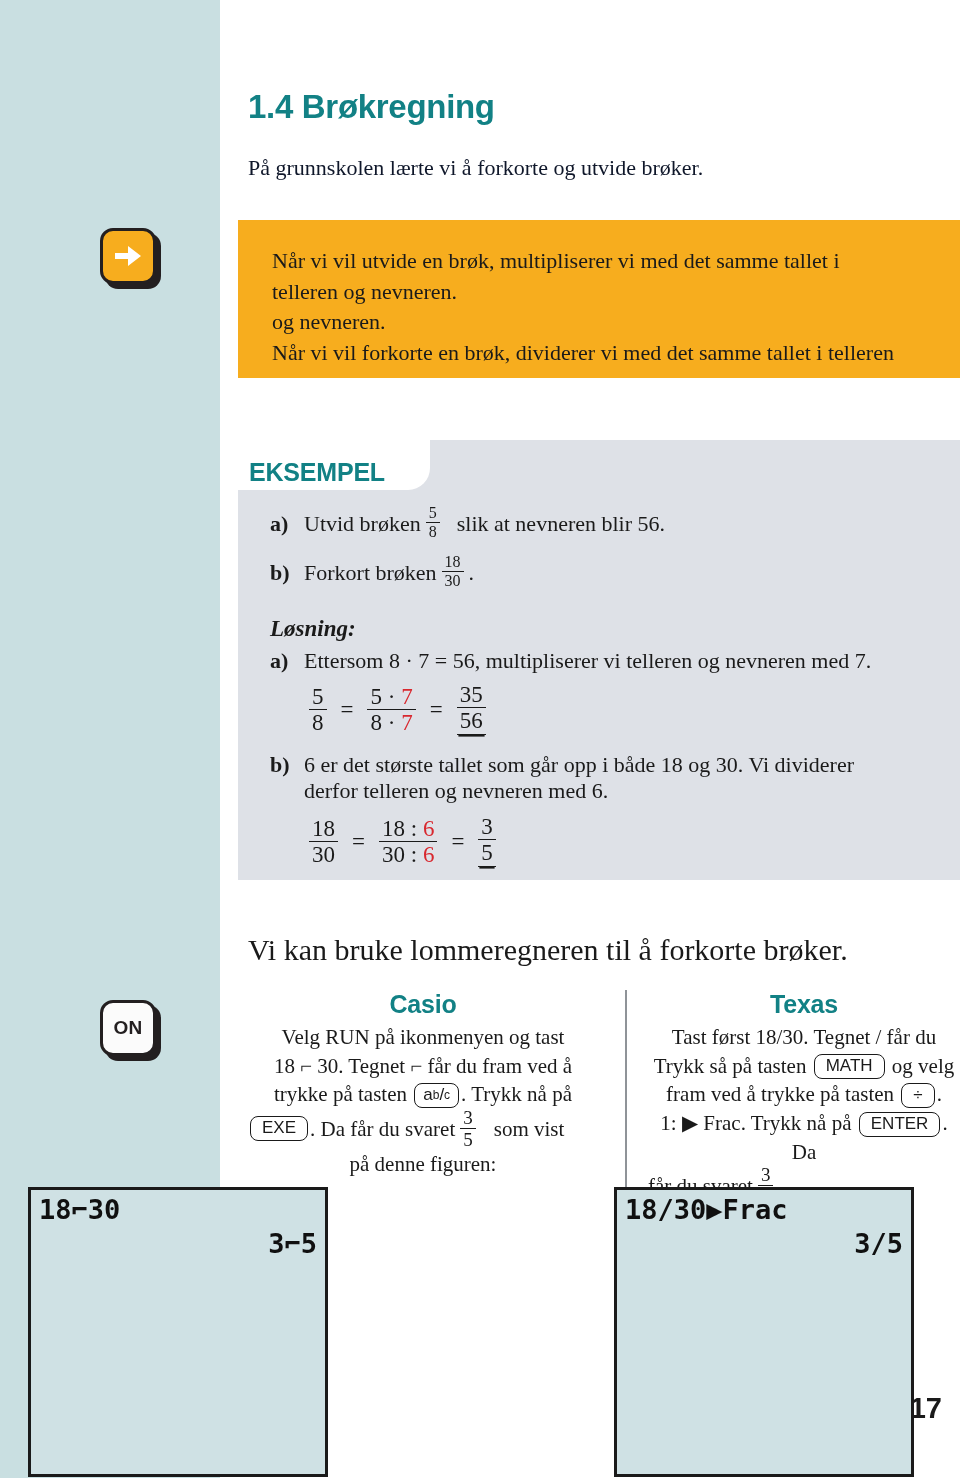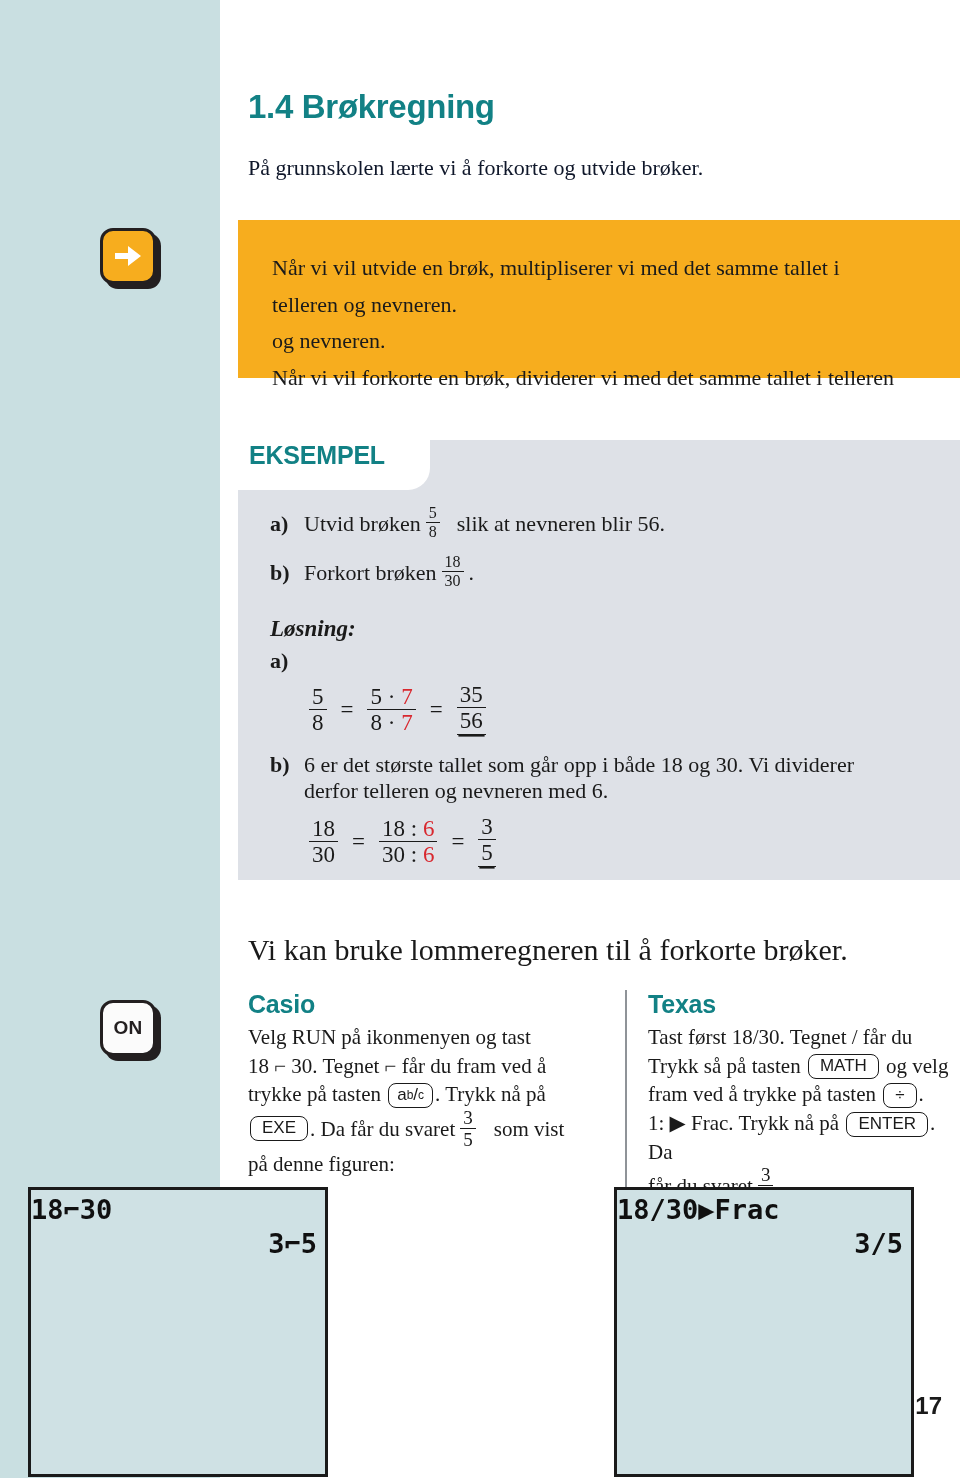"Når vi vil utvide en" #rule-box p { margin: 8px 0 2px 0 -> 1px 0 2px 0 }
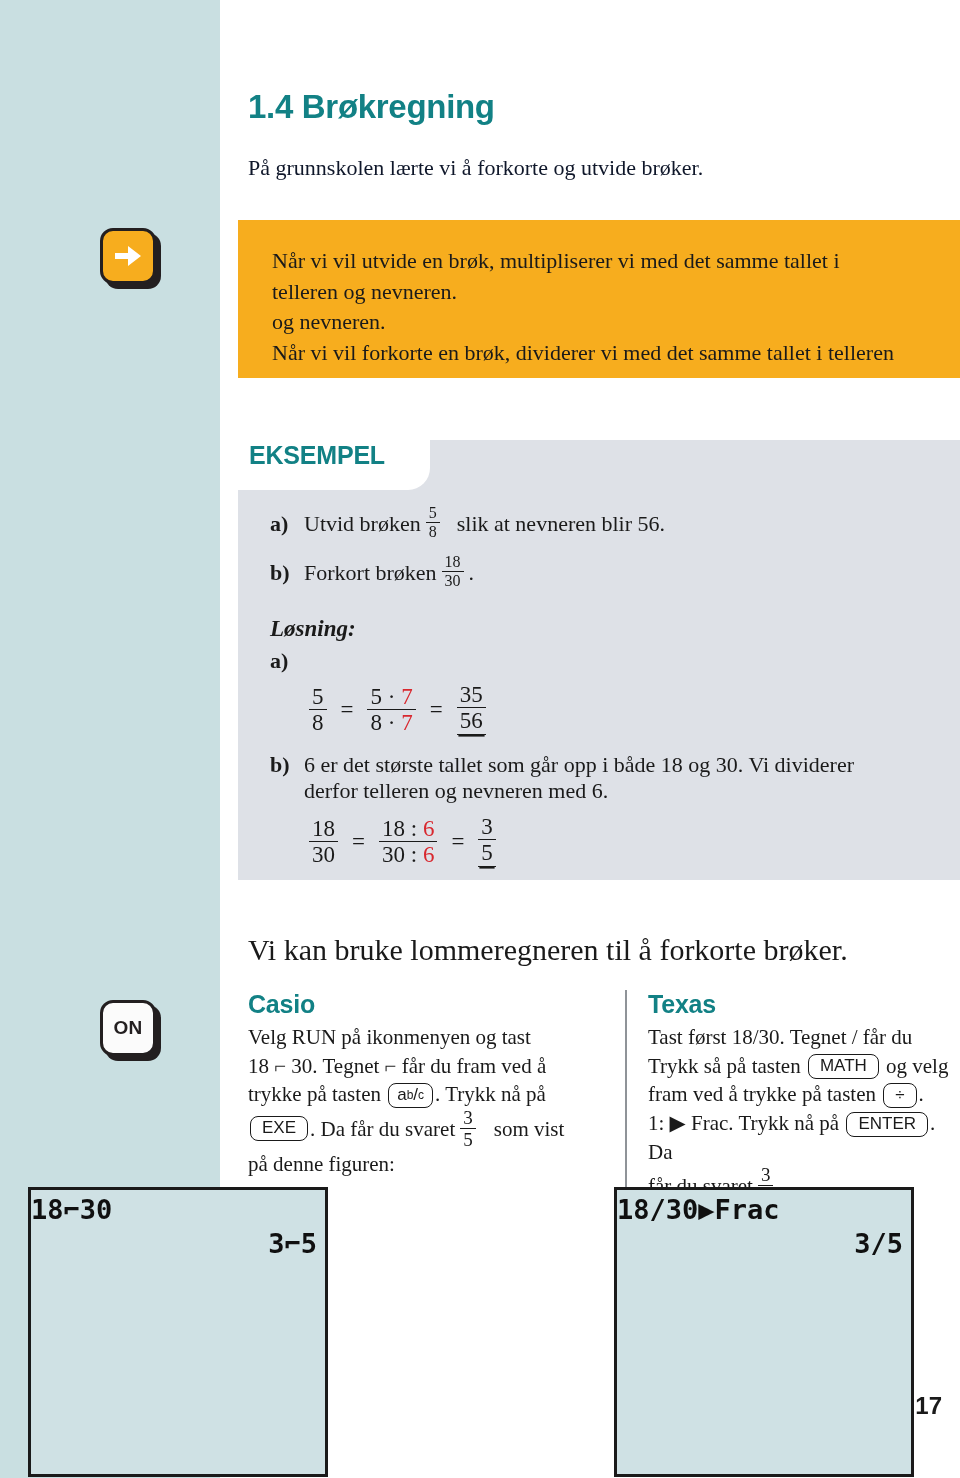"EKSEMPEL" #example-tab-label { margin-top: 1px -> 18px }
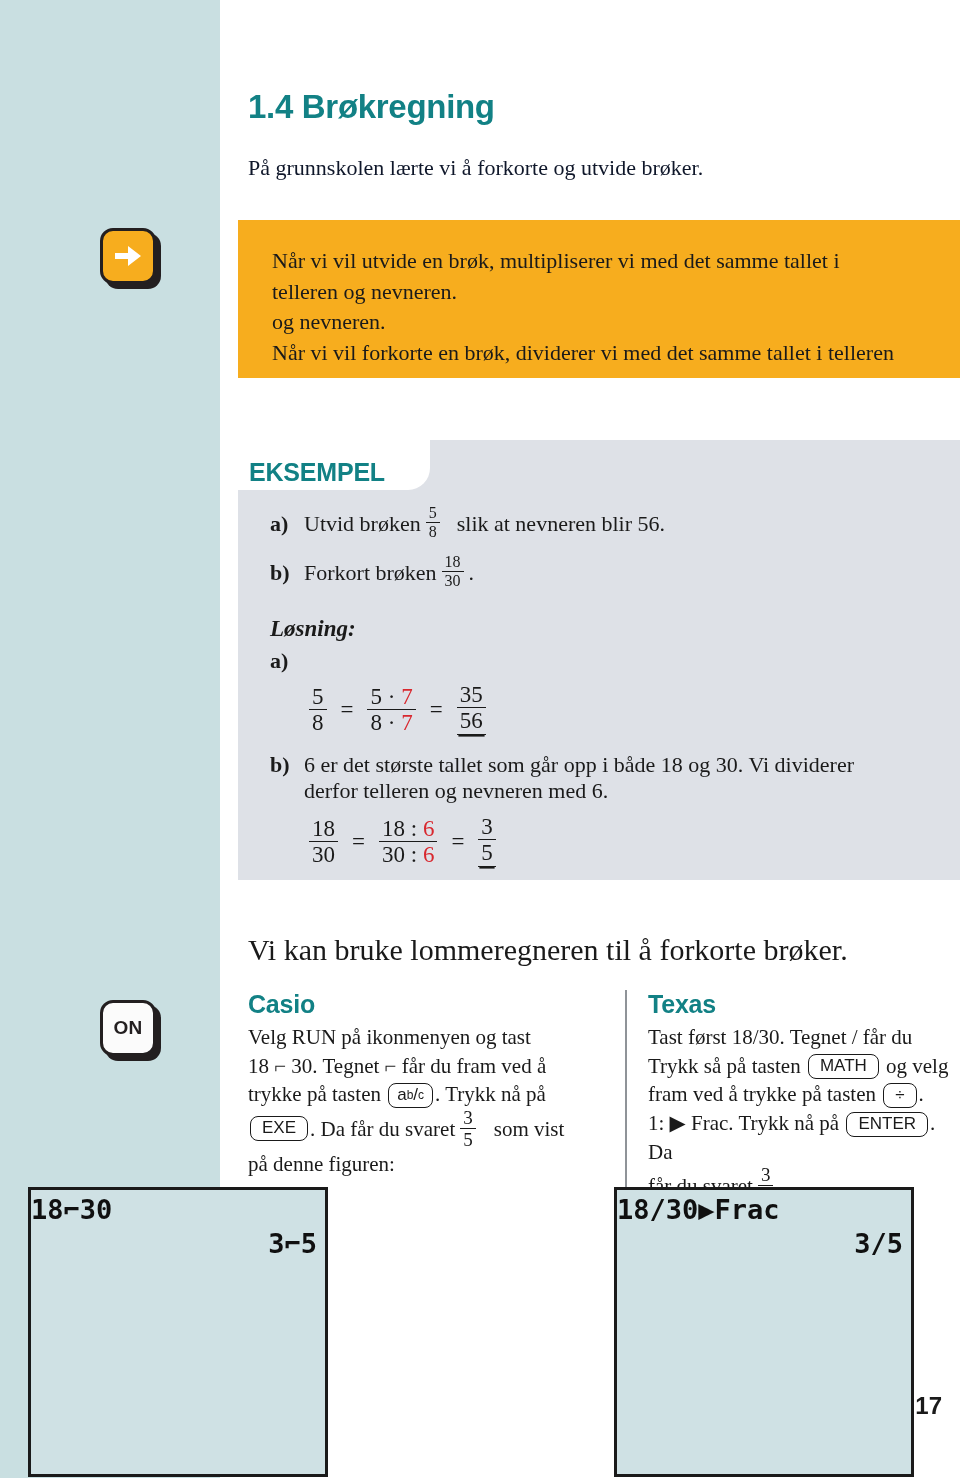"Ettersom 8 · 7 =" span { html: none -> <span>Ettersom 8 · 7 = 56, multipliserer vi telleren og nevneren med 7.</span> }
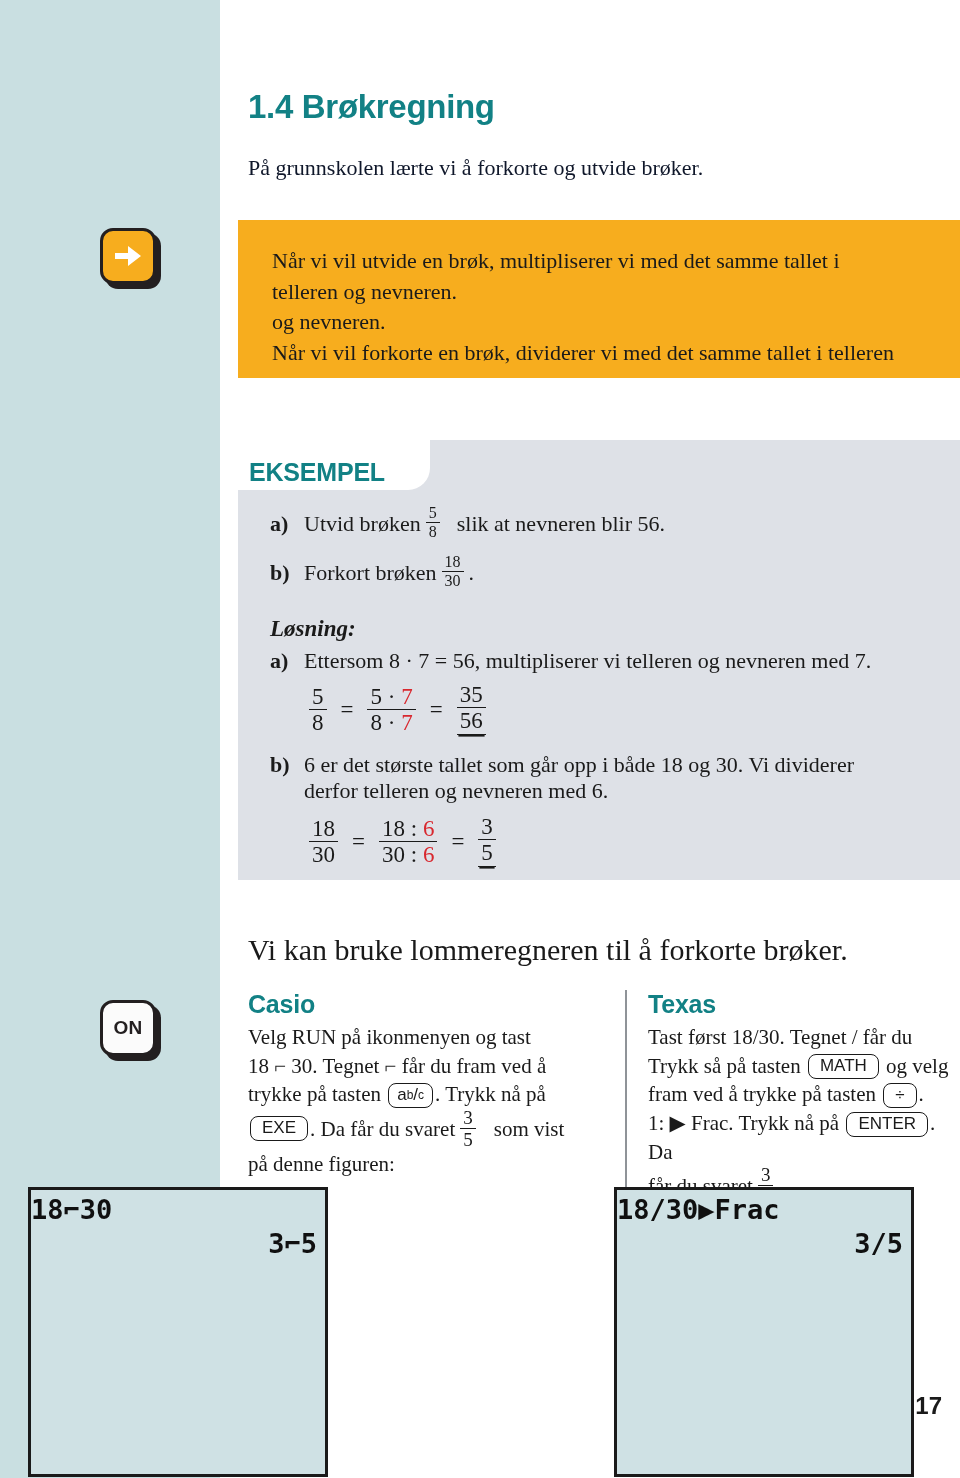"Casio" .calc-col { text-align: none -> center }
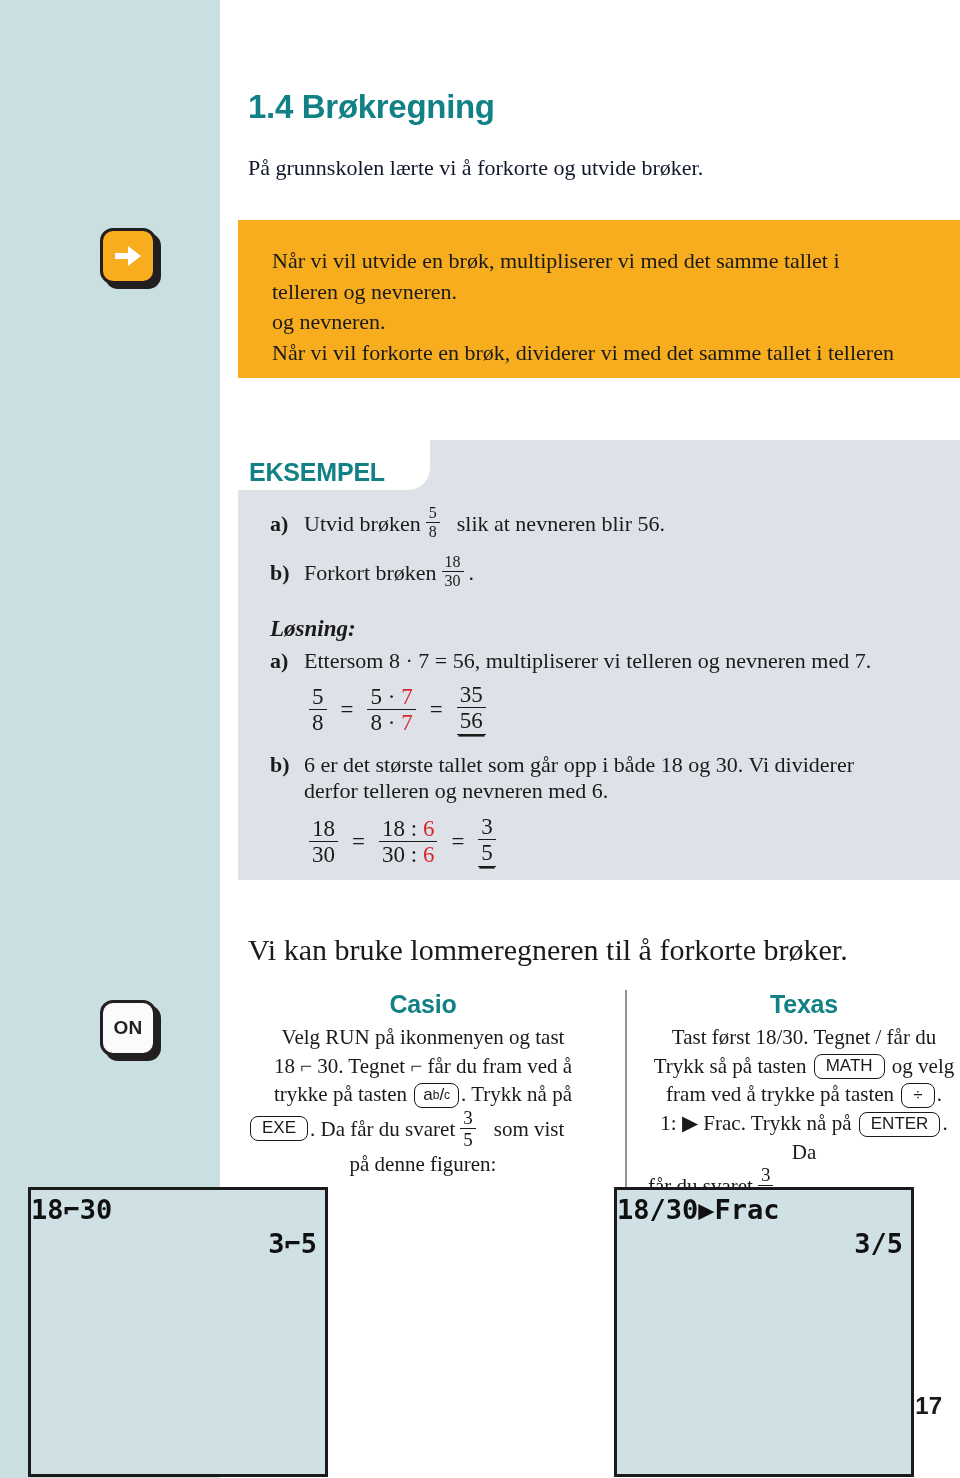"18⌐30" .scr-tl { left: 0 -> 8px }
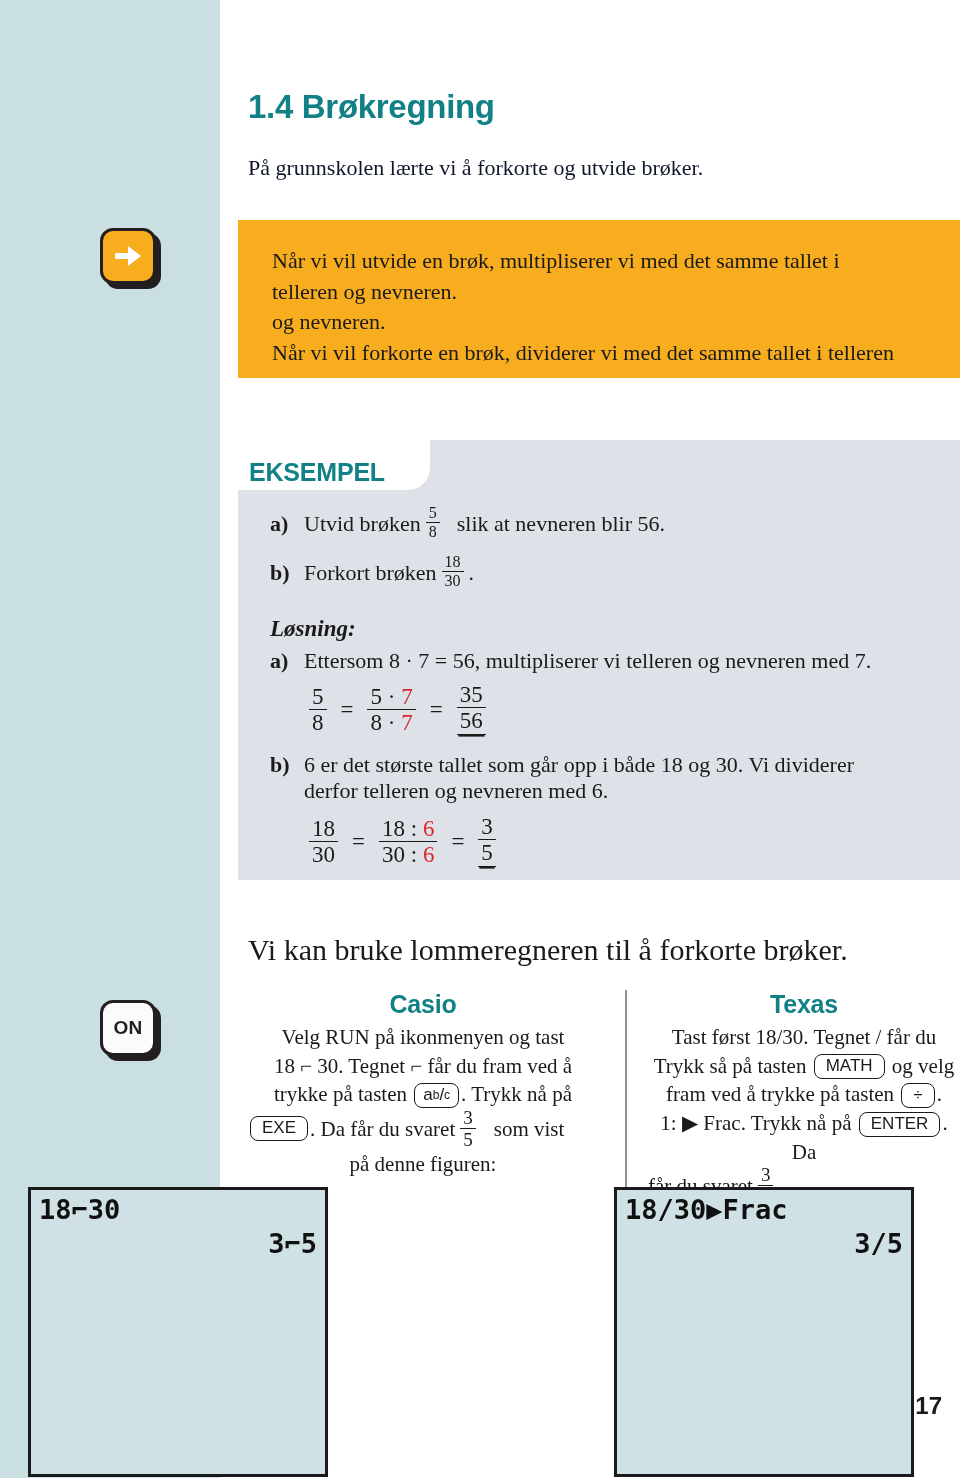"17" #page-number { font-size: 24px -> 29px }
